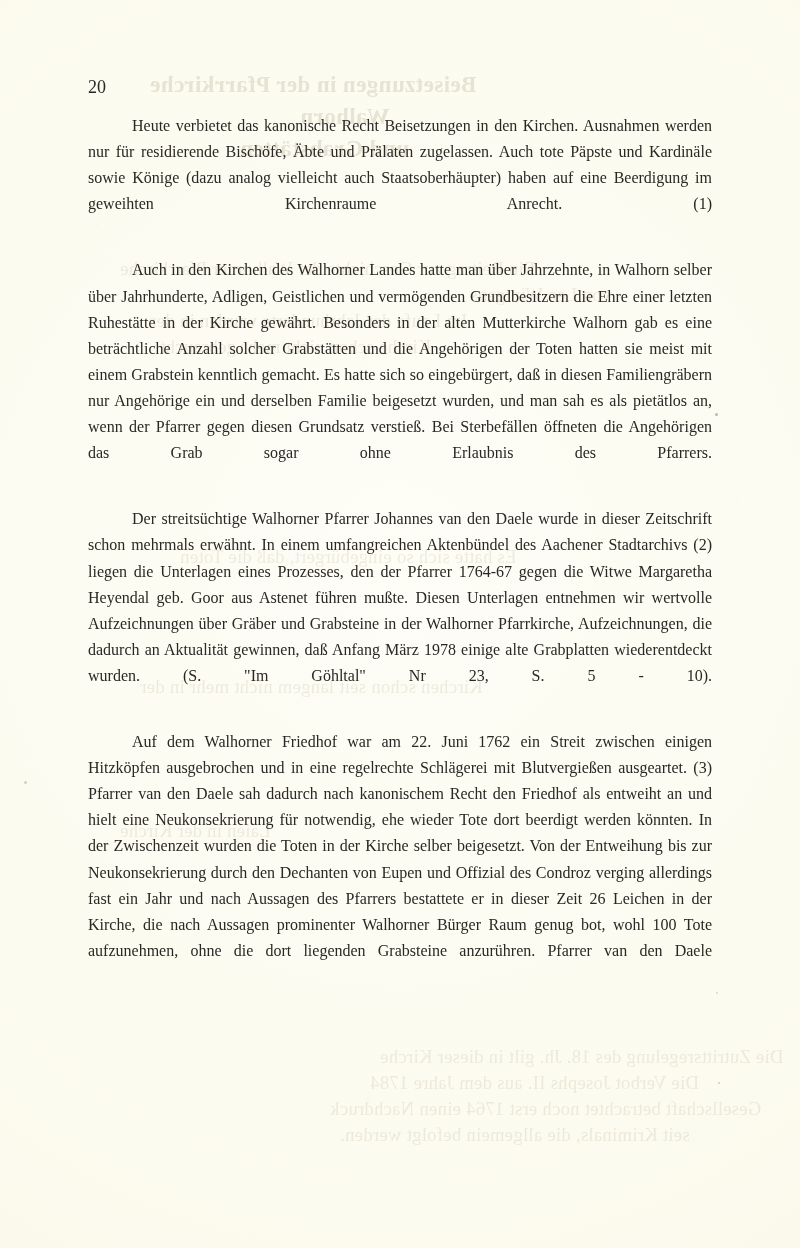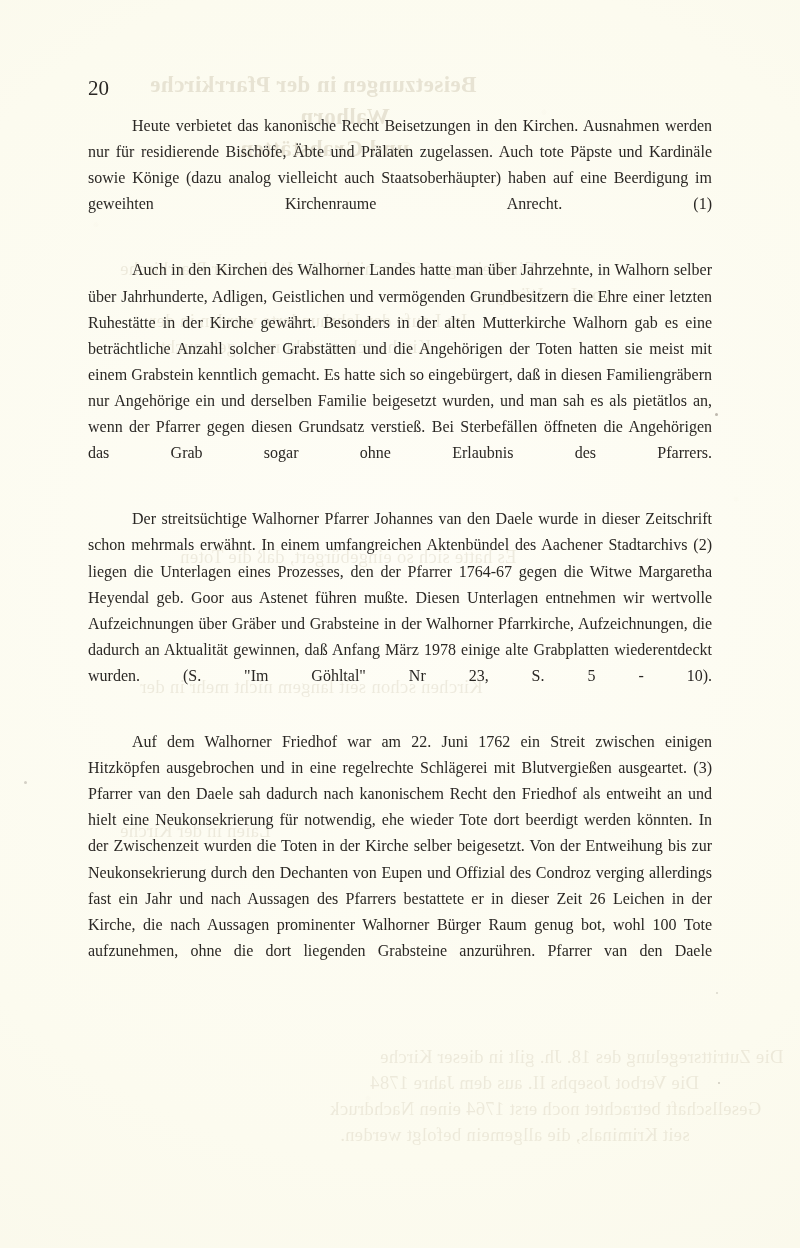"20" .page-number { font-size: 21px -> 18px }
